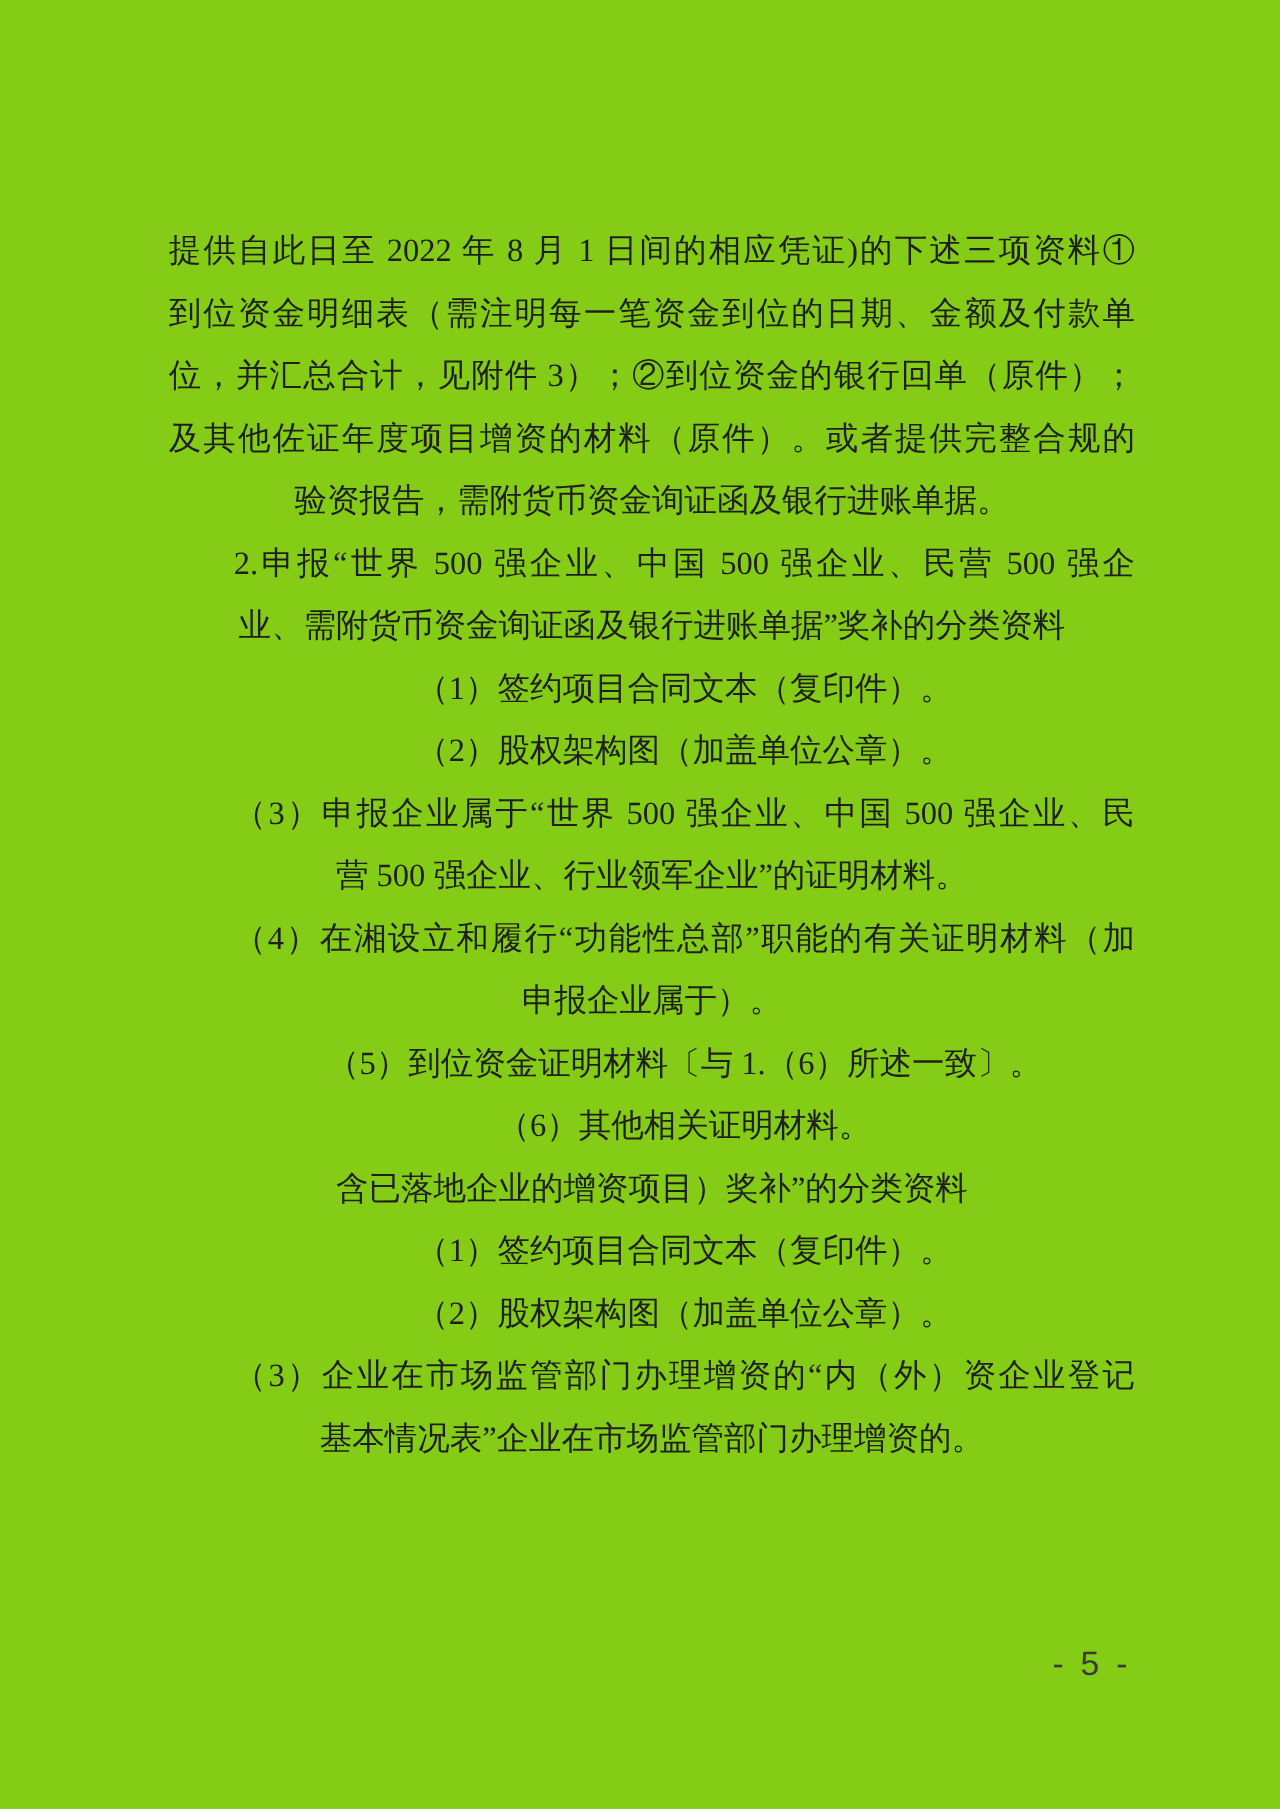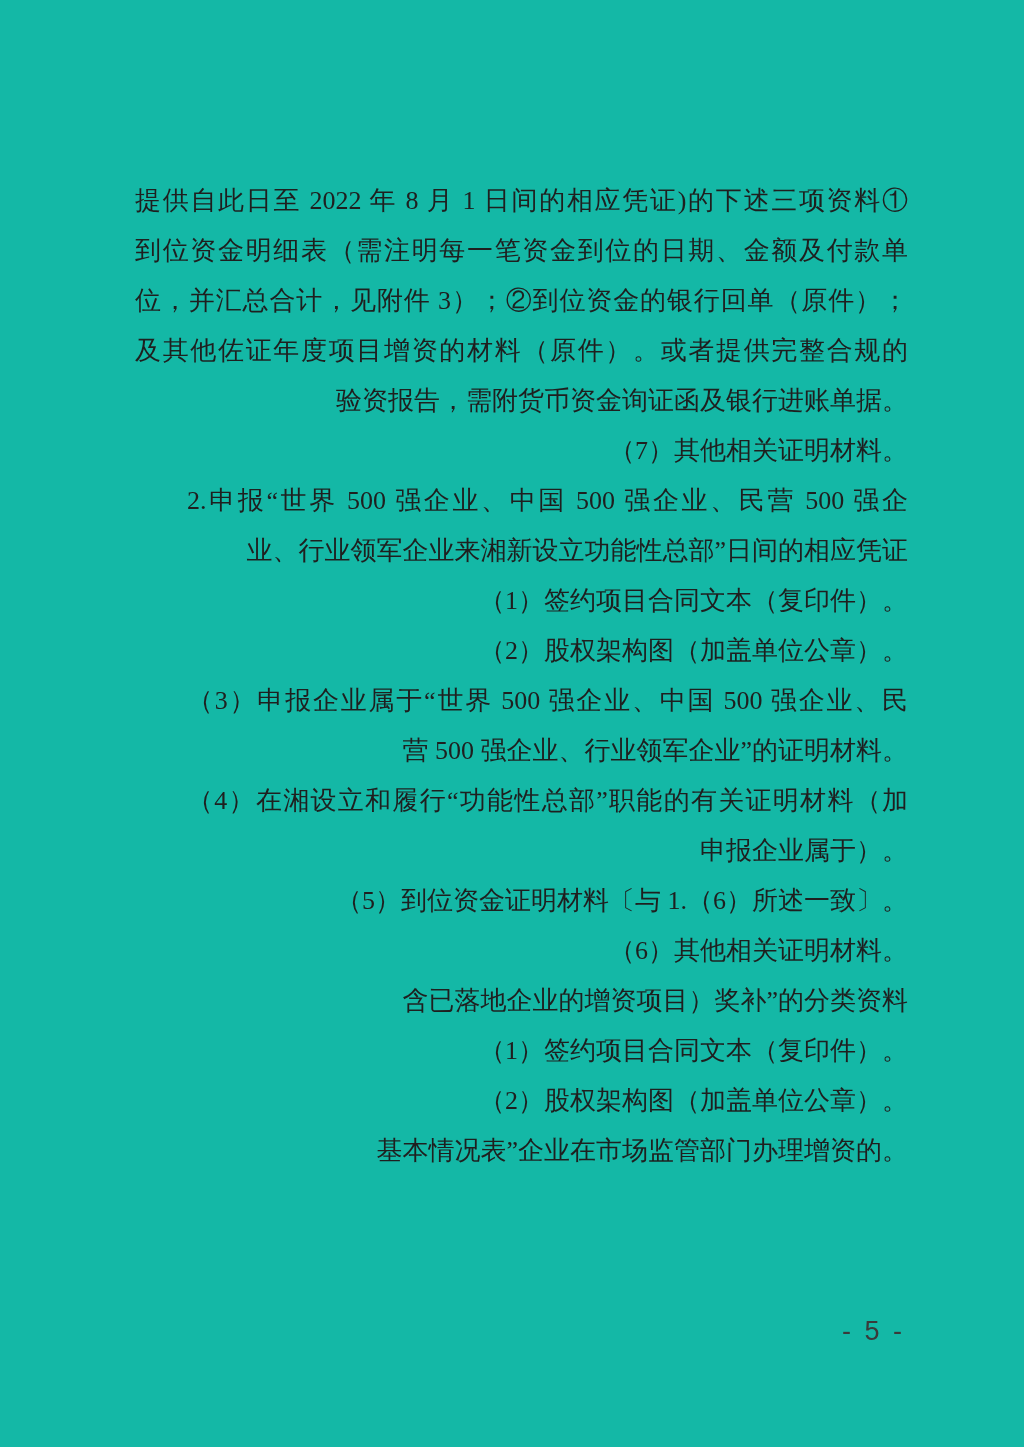"提供自此日至 2022 年 8 月" .page { background: #14b8a6 -> #84cc16 }
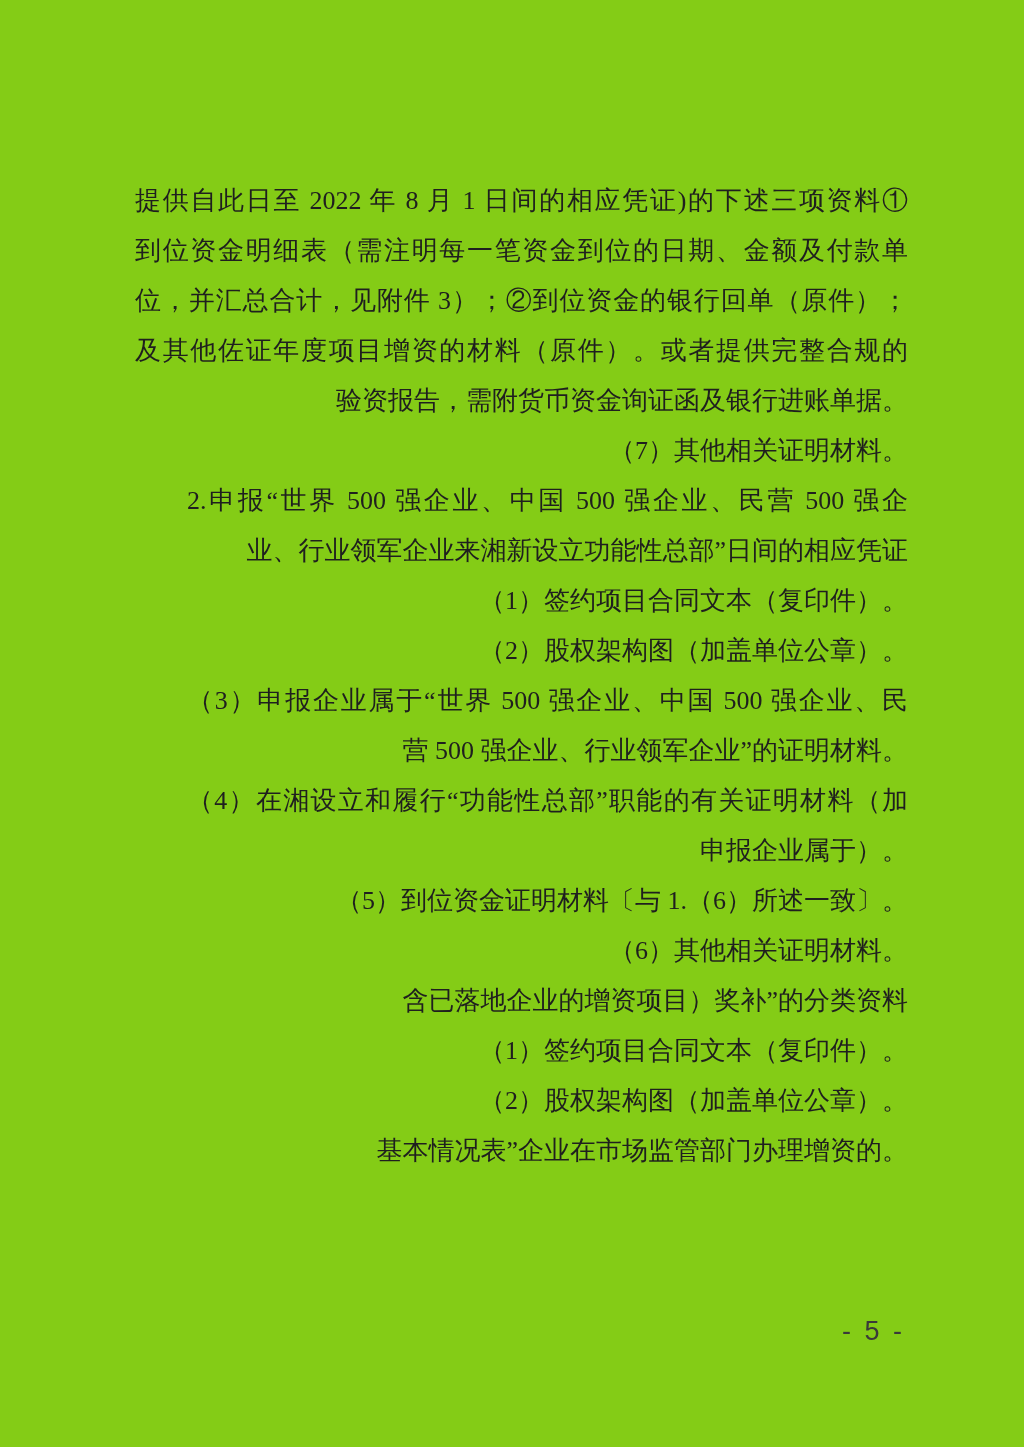"验资报告，需附货币资金询证函及银行进账单据。" .line { text-align: right -> center }
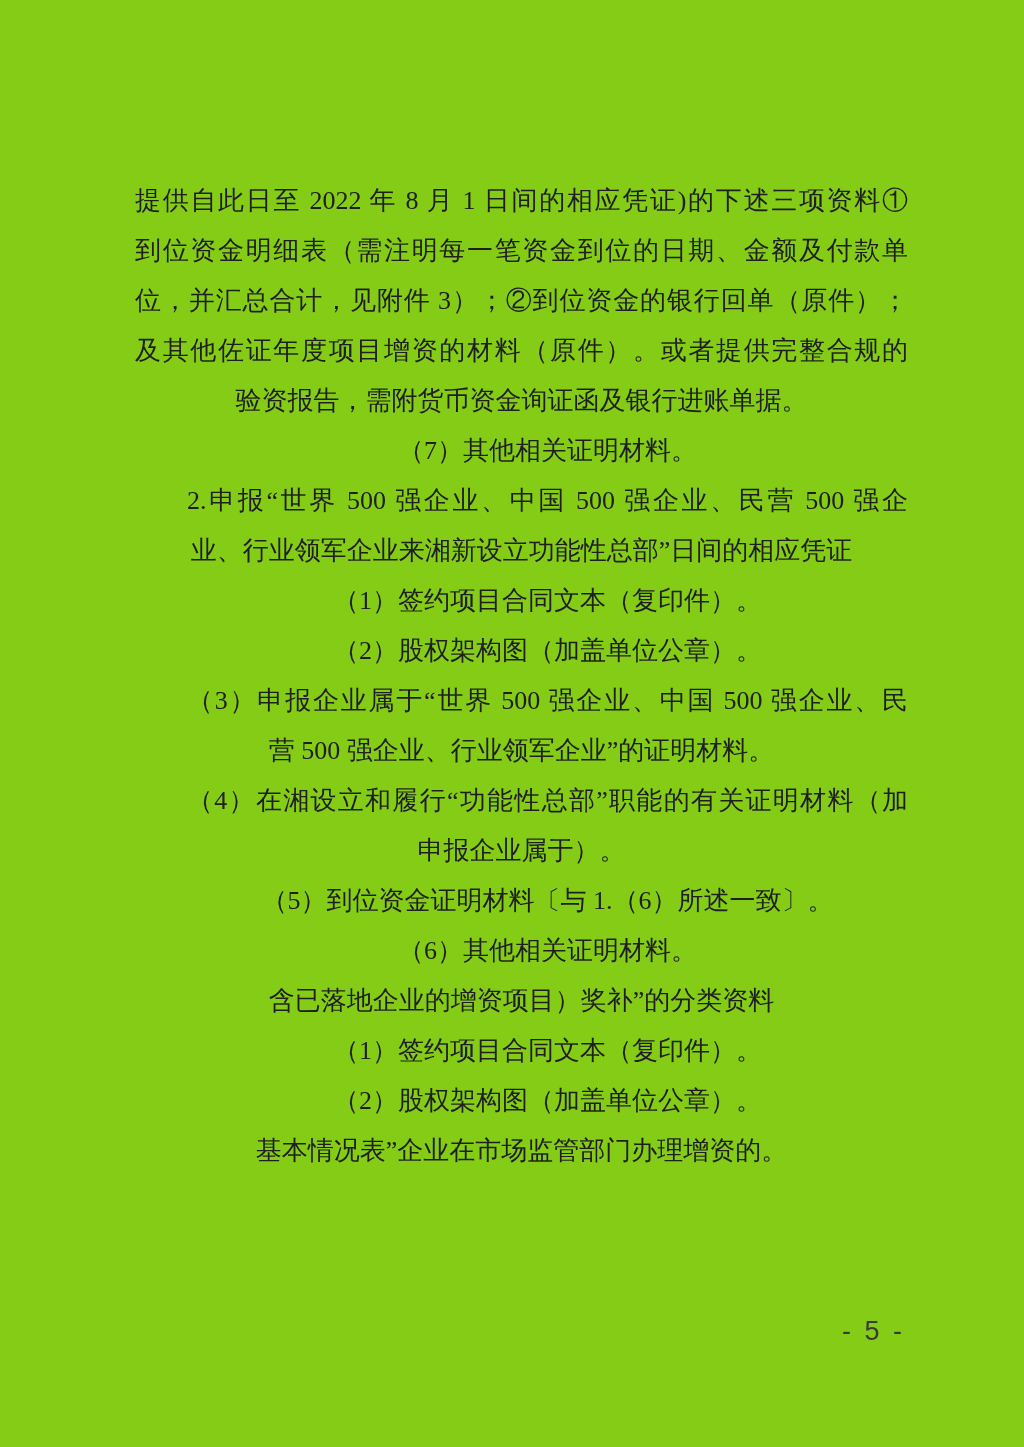"（7）其他相关证明材料。" div.line { html: <div>（7）其他相关证明材料。</div> -> none }
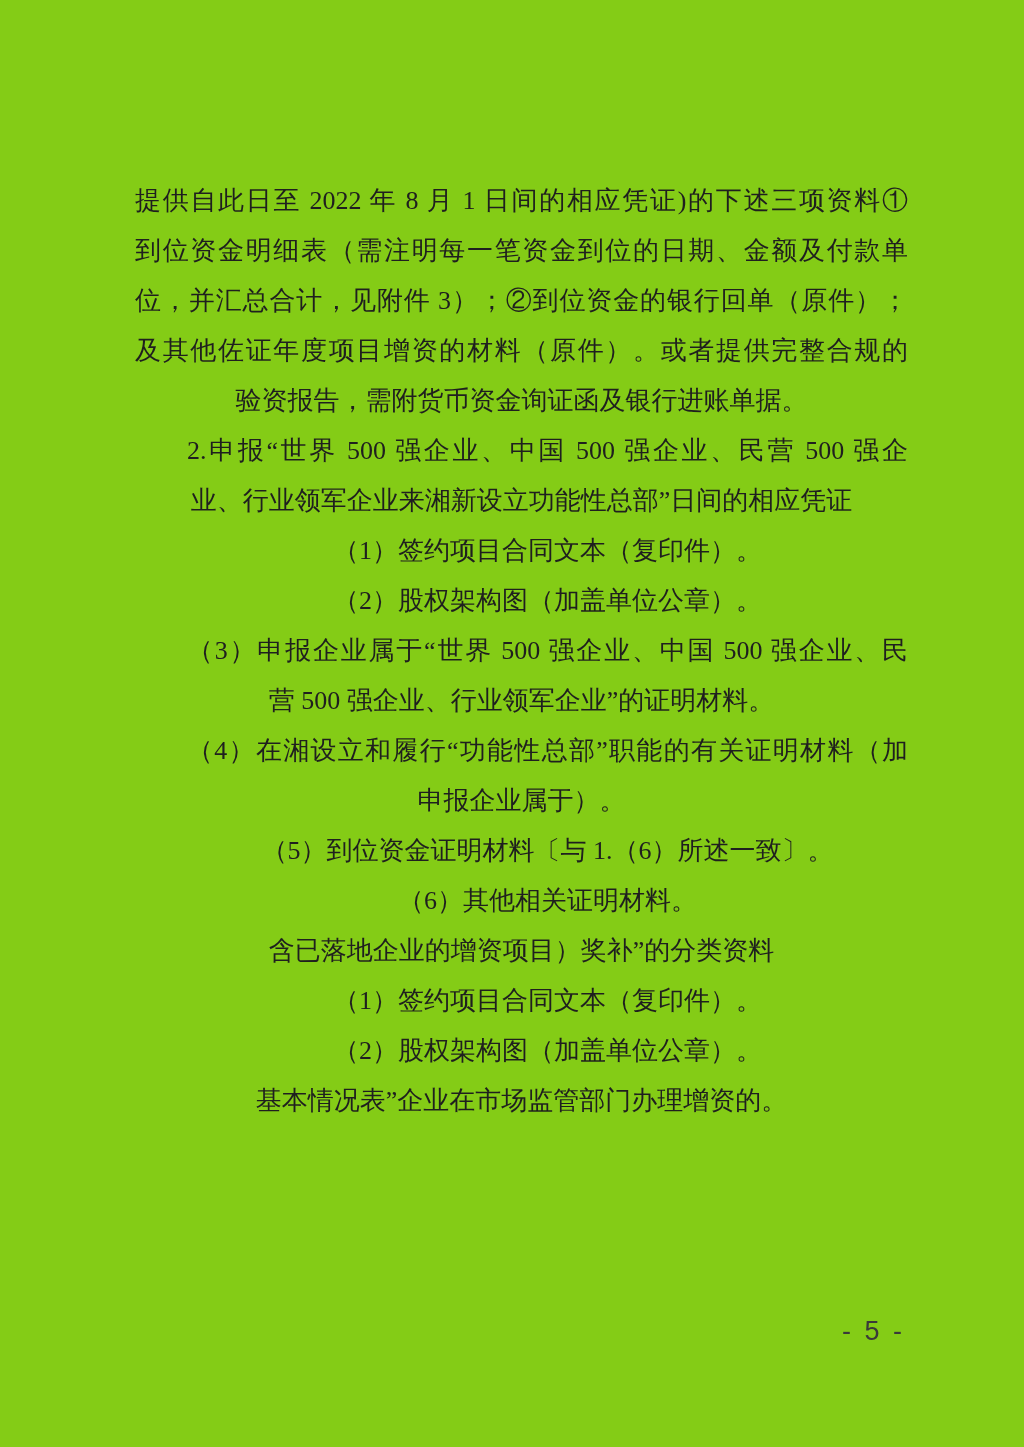"业、行业领军企业来湘新设立功能性总部”日间的相应凭证" div.line { text: 行业领军企业来湘新设立功能性总部”日间的相应凭证 -> 需附货币资金询证函及银行进账单据”奖补的分类资料 }
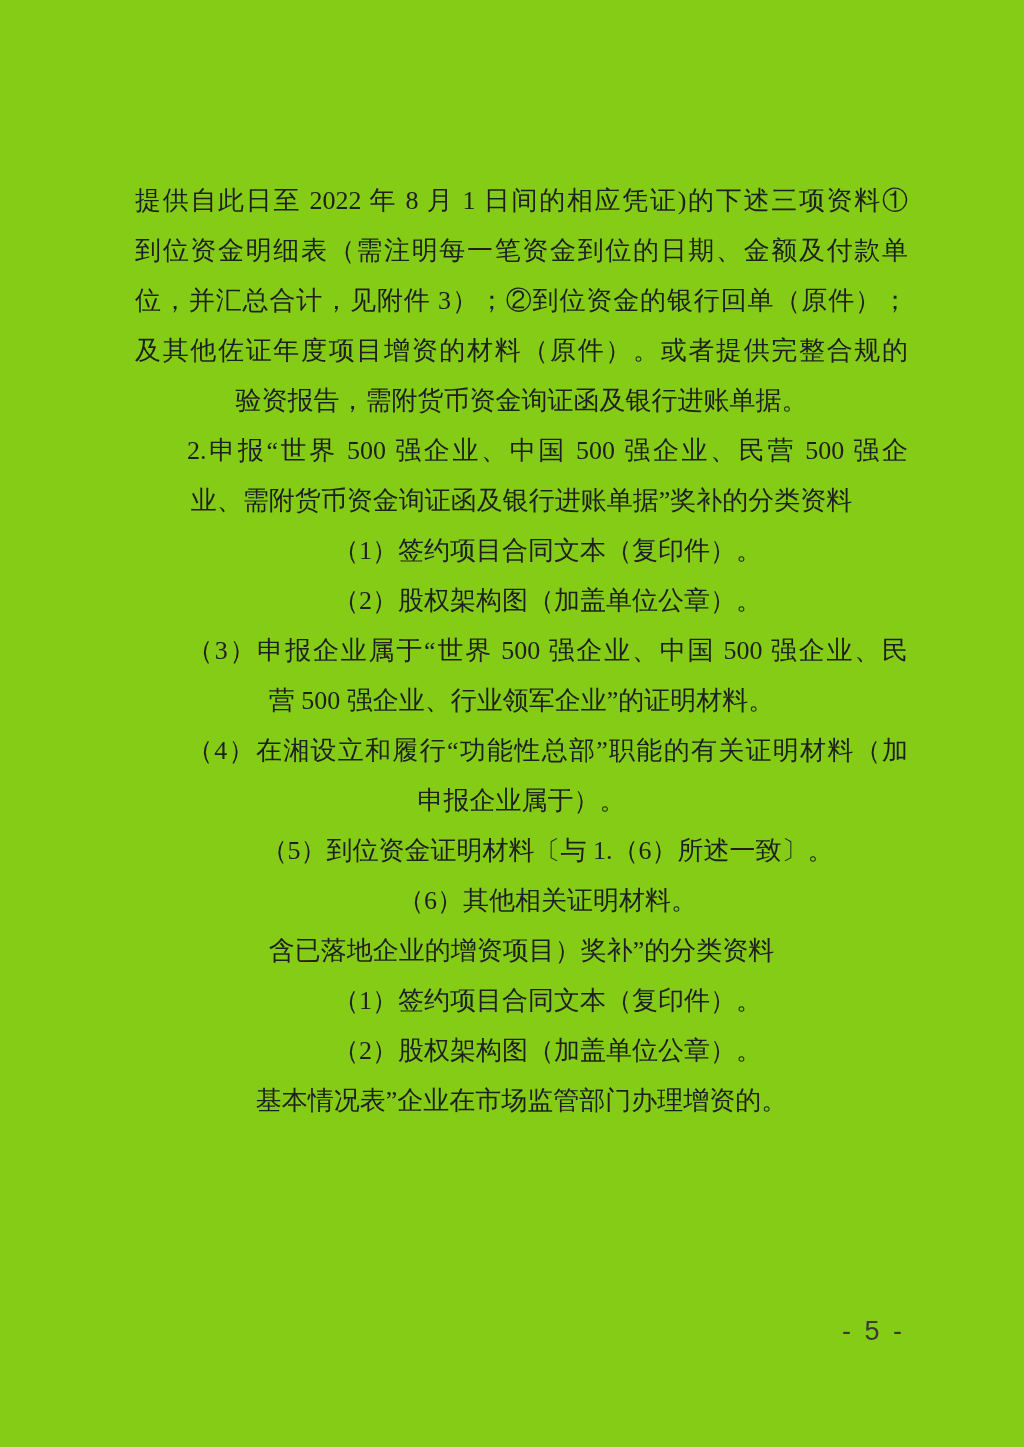"（3）企业在市场监管部门办理增资的“内（外）资企业登记" div.line { html: none -> <div>（3）企业在市场监管部门办理增资的“内（外）资企业登记</div> }
